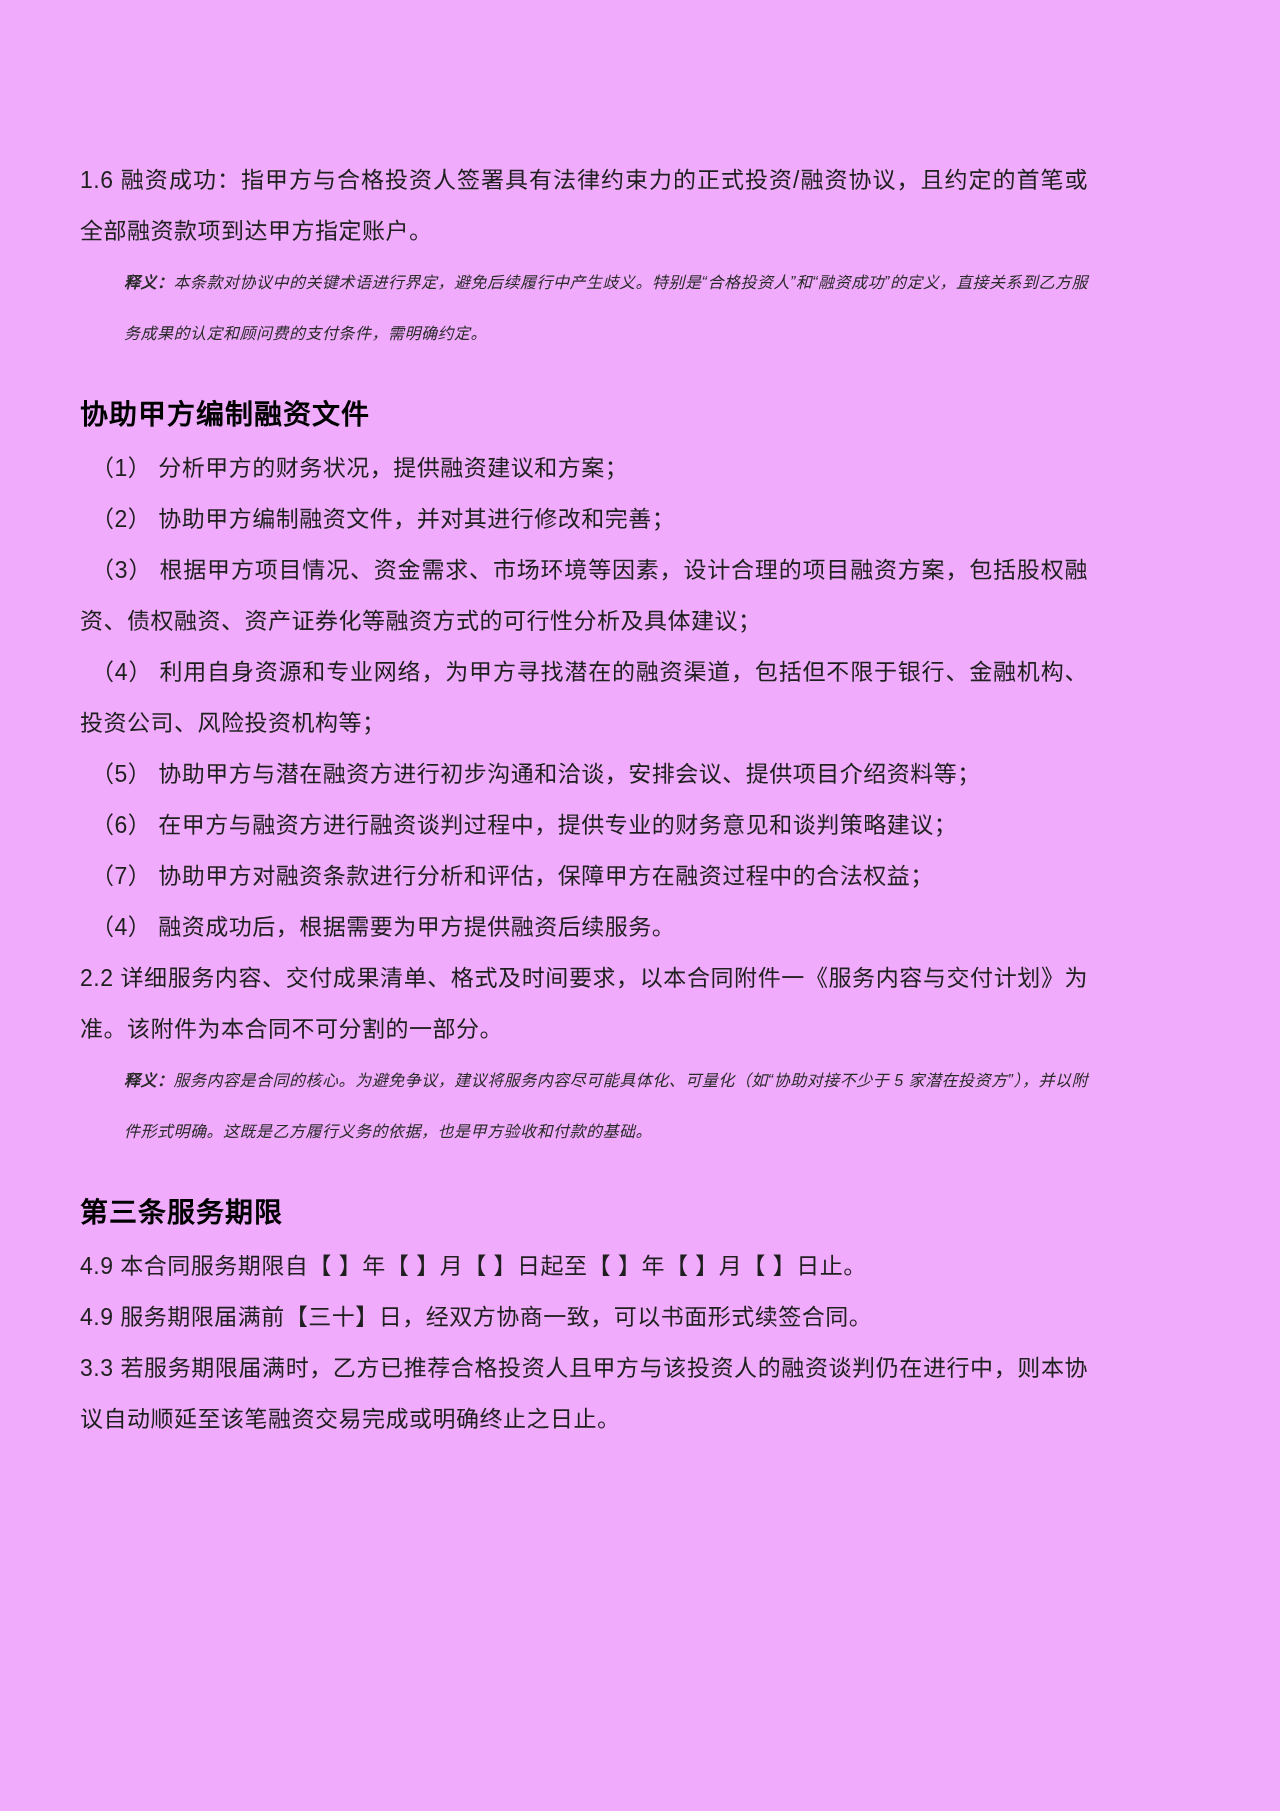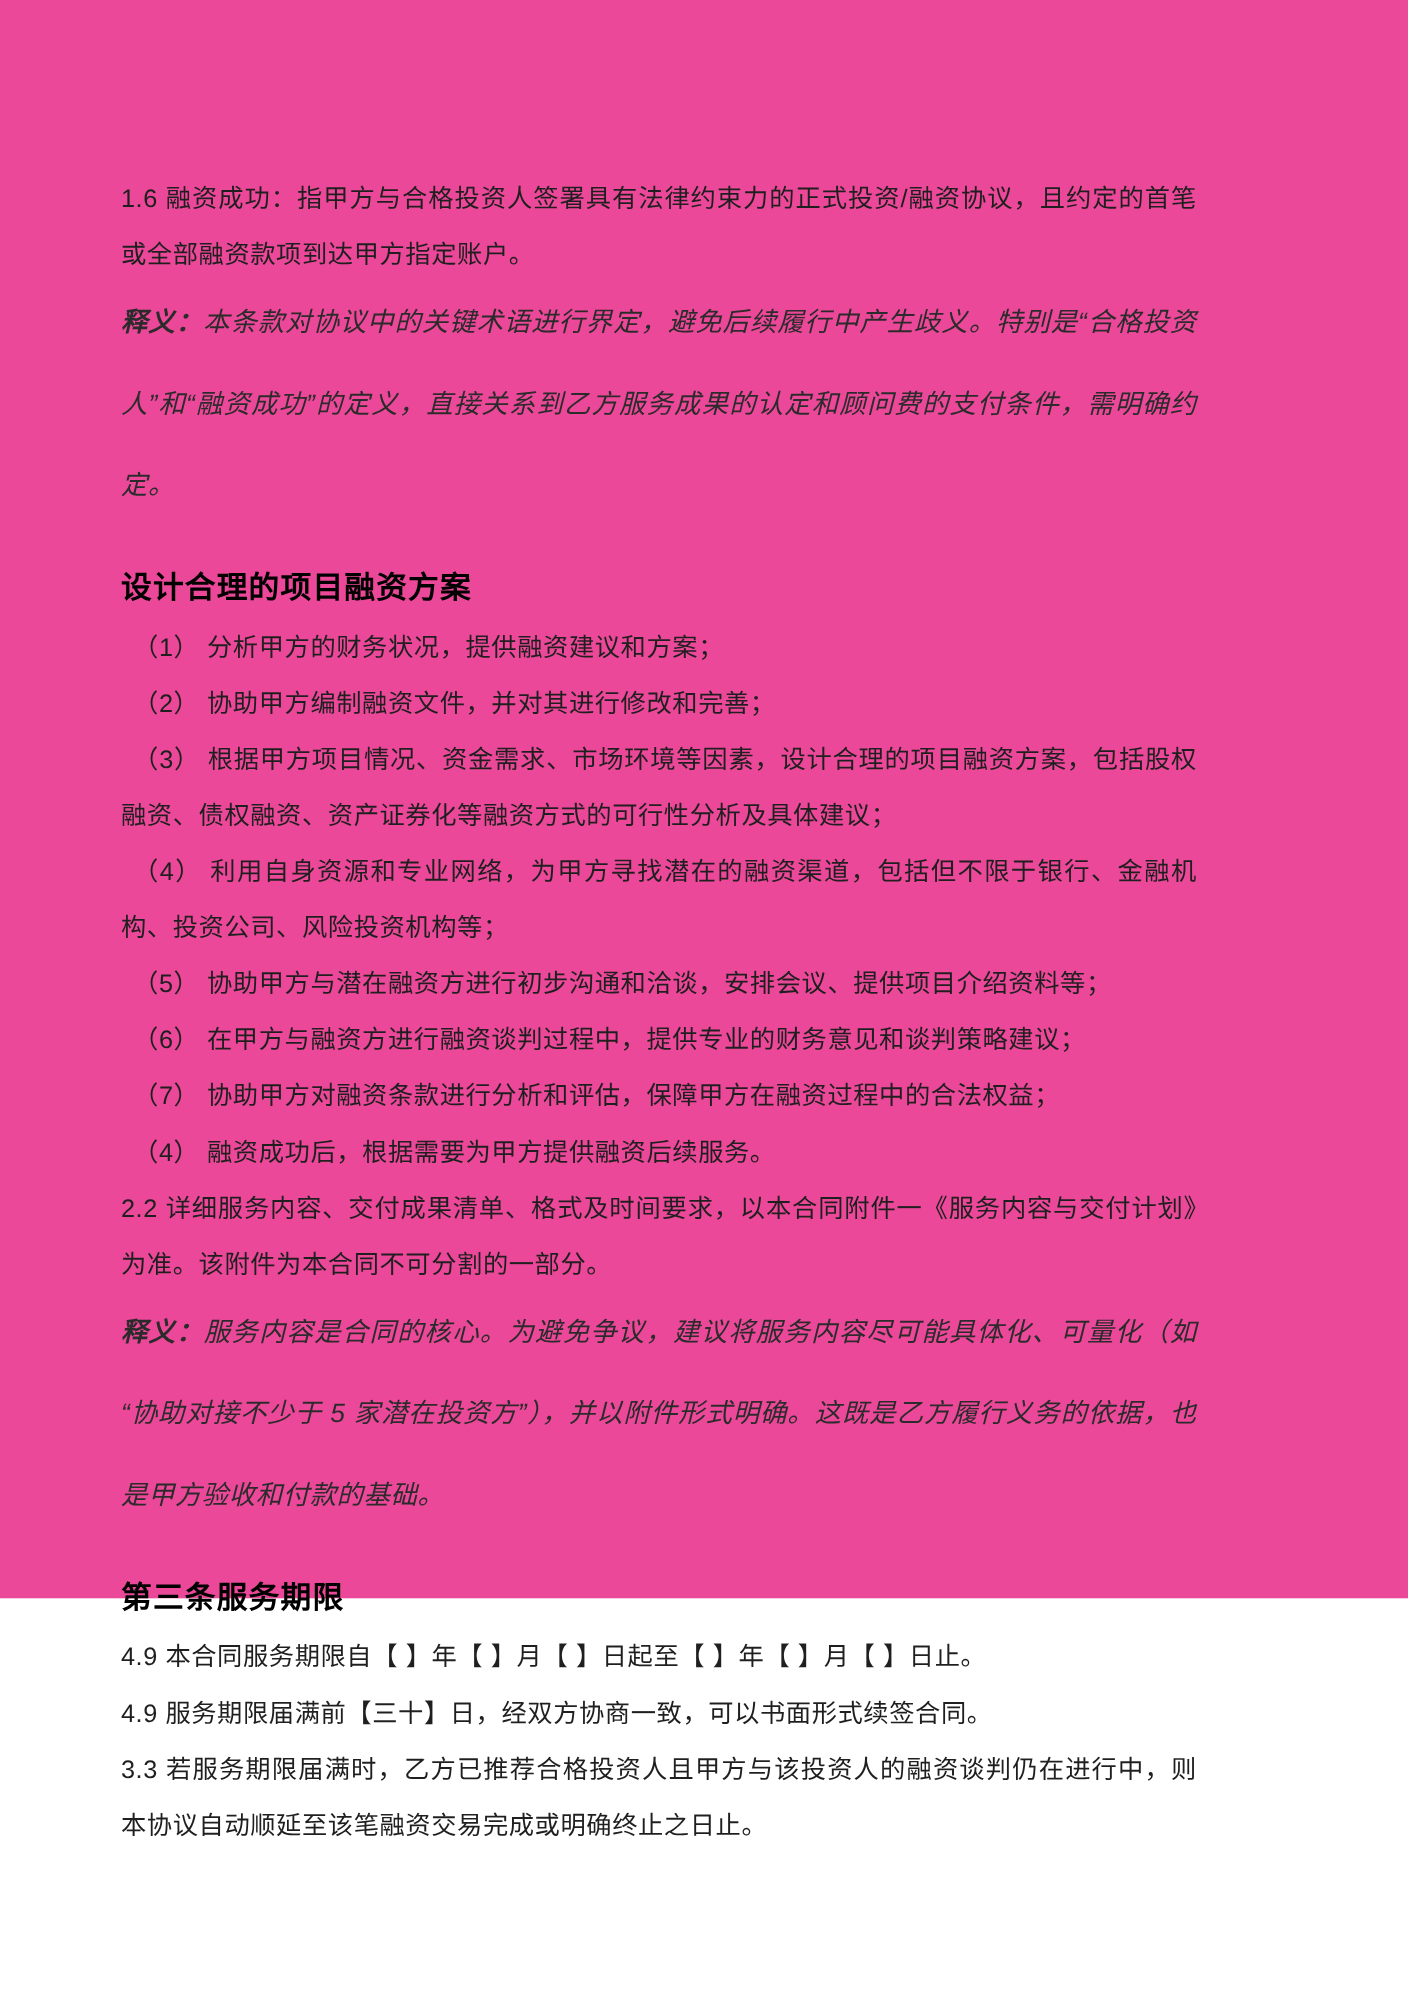"1.6" .page { background: #ec4899 -> #f0abfc; height: 1453px -> 1811px; padding: 155px 192px 0 110px -> 155px 192px 0 80px }
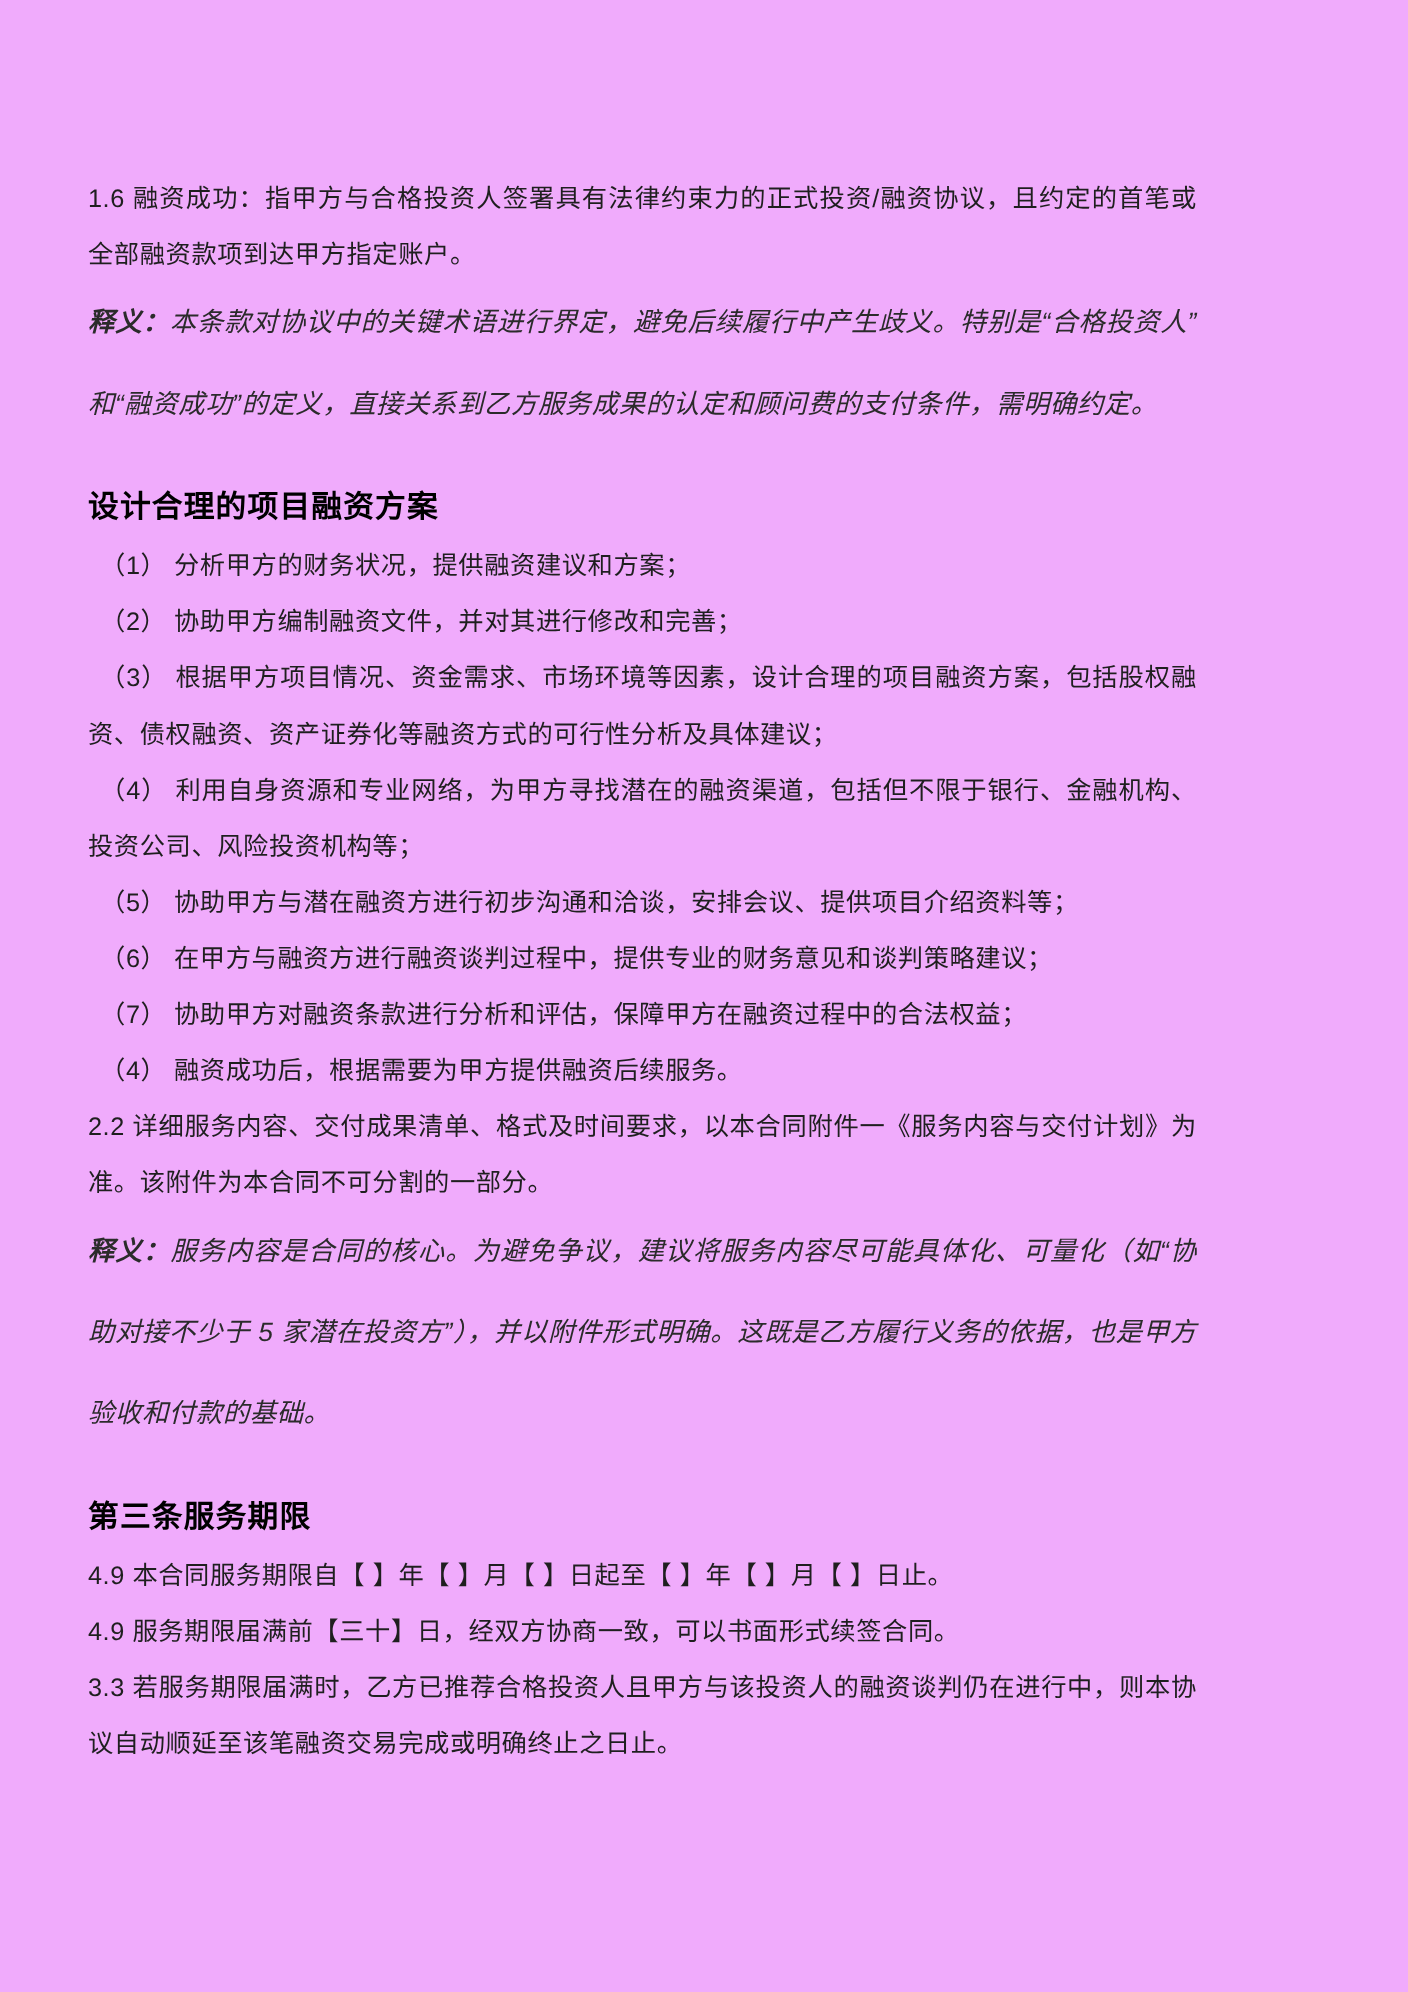"释义：本条款对协议中的关键术语进行界定，避免后续履行中产生歧义。特别是“合格投资" .note { font-size: 24px -> 16px; line-height: 74px -> 51px; margin-left: none -> 44px }
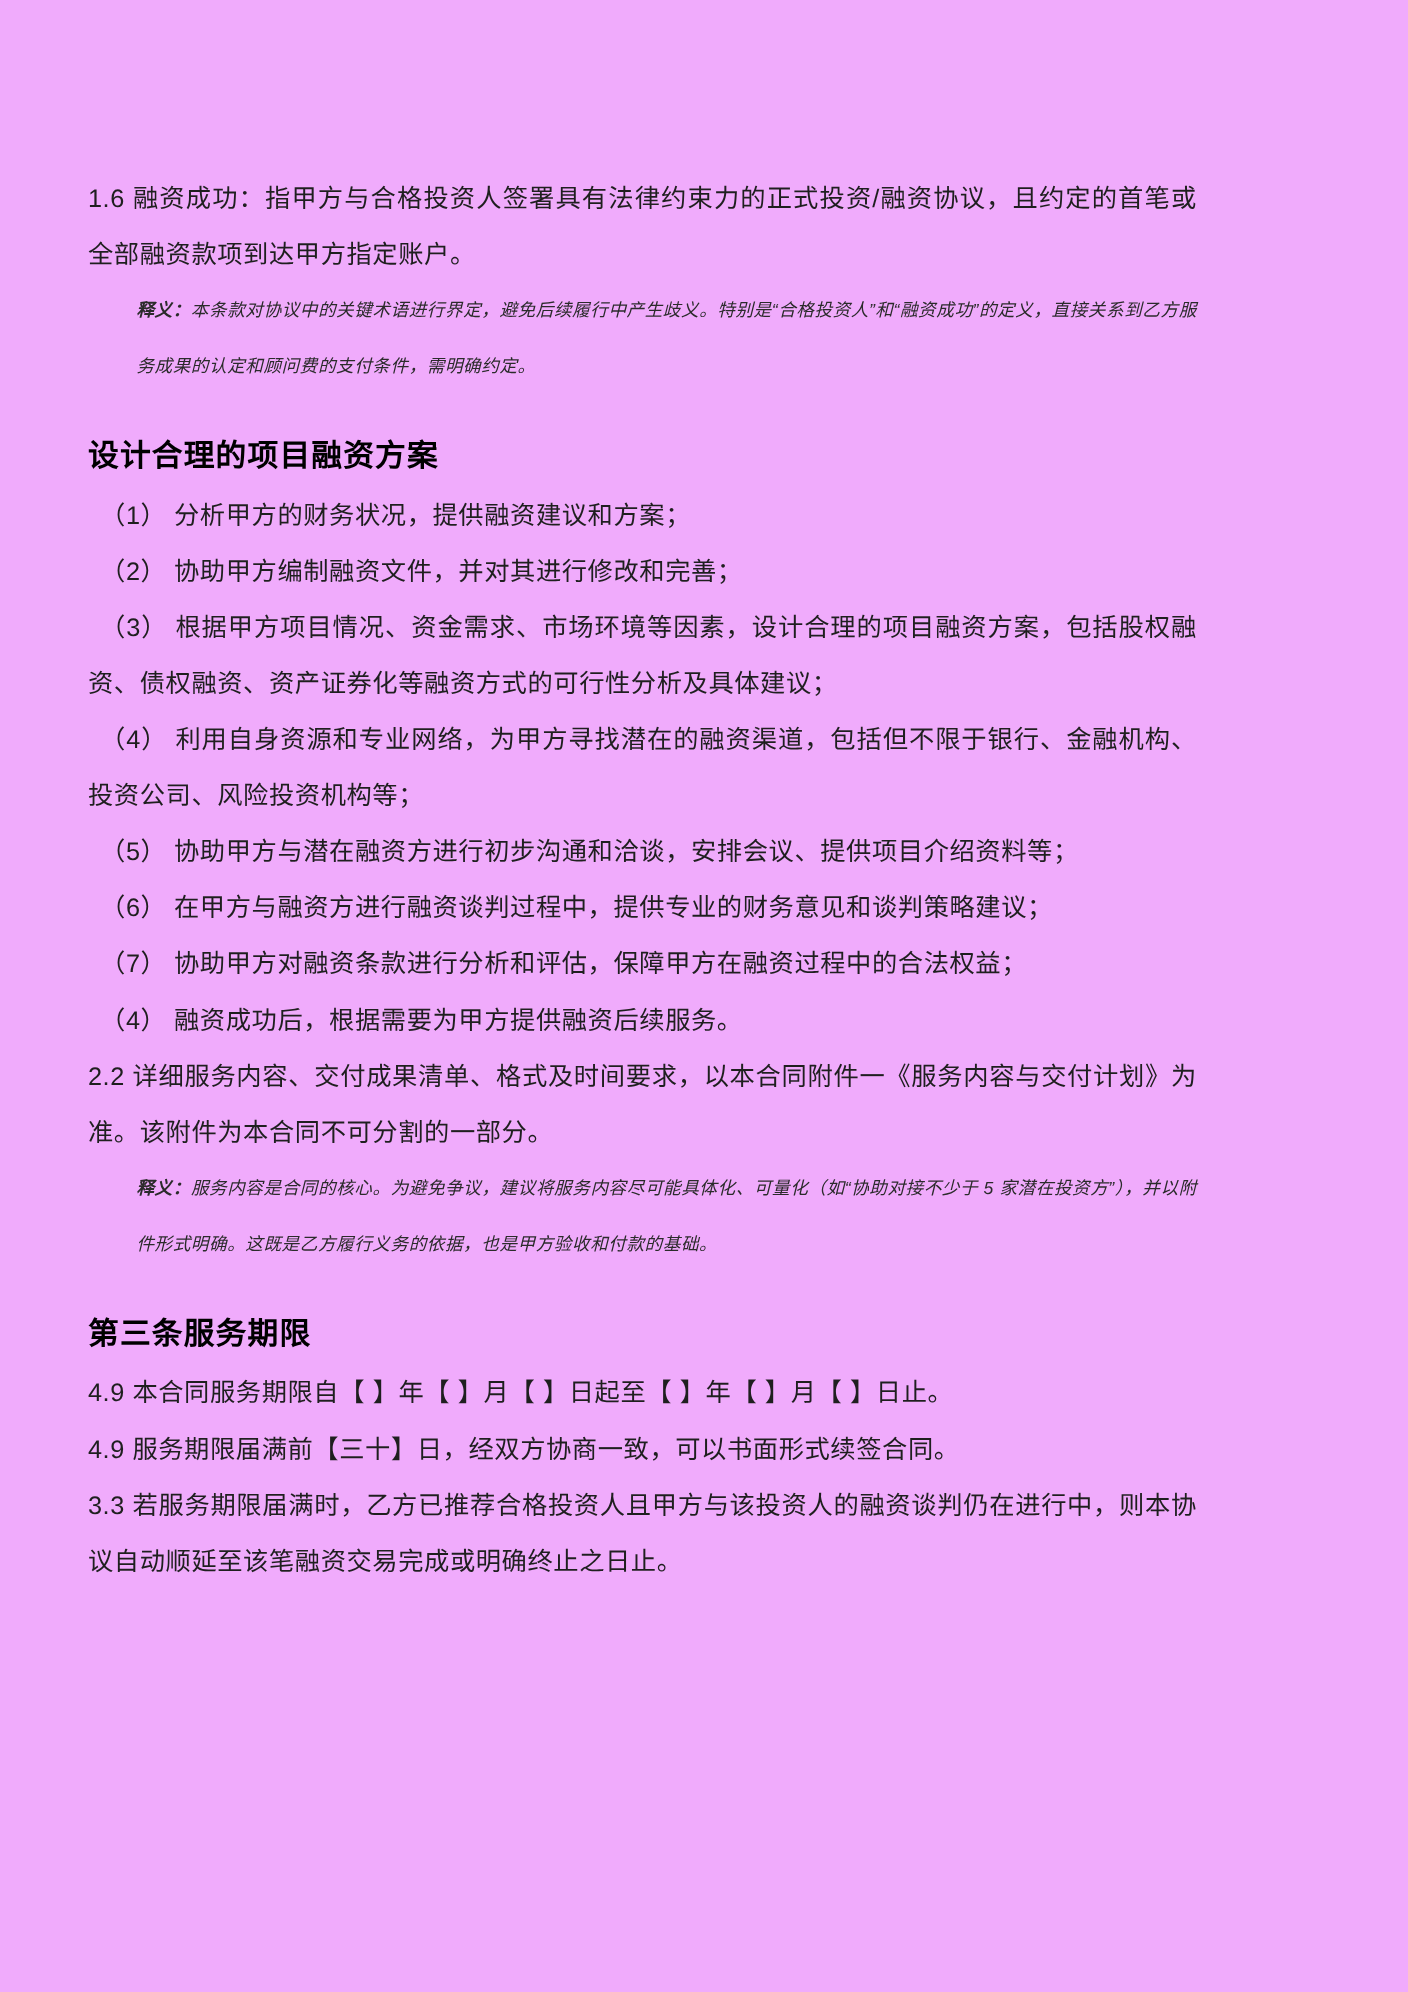"设计合理的项目融资方案" h2.heading { text: 设计合理的项目融资方案 -> 协助甲方编制融资文件 }
